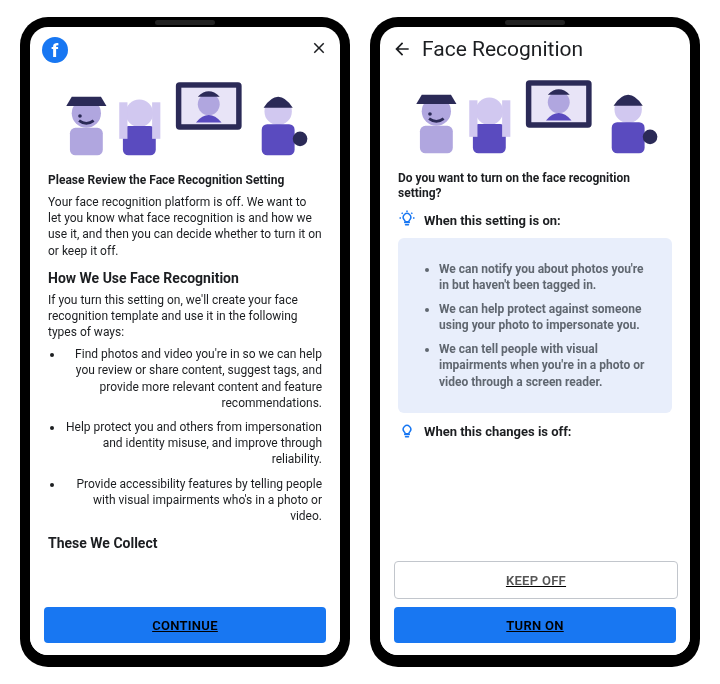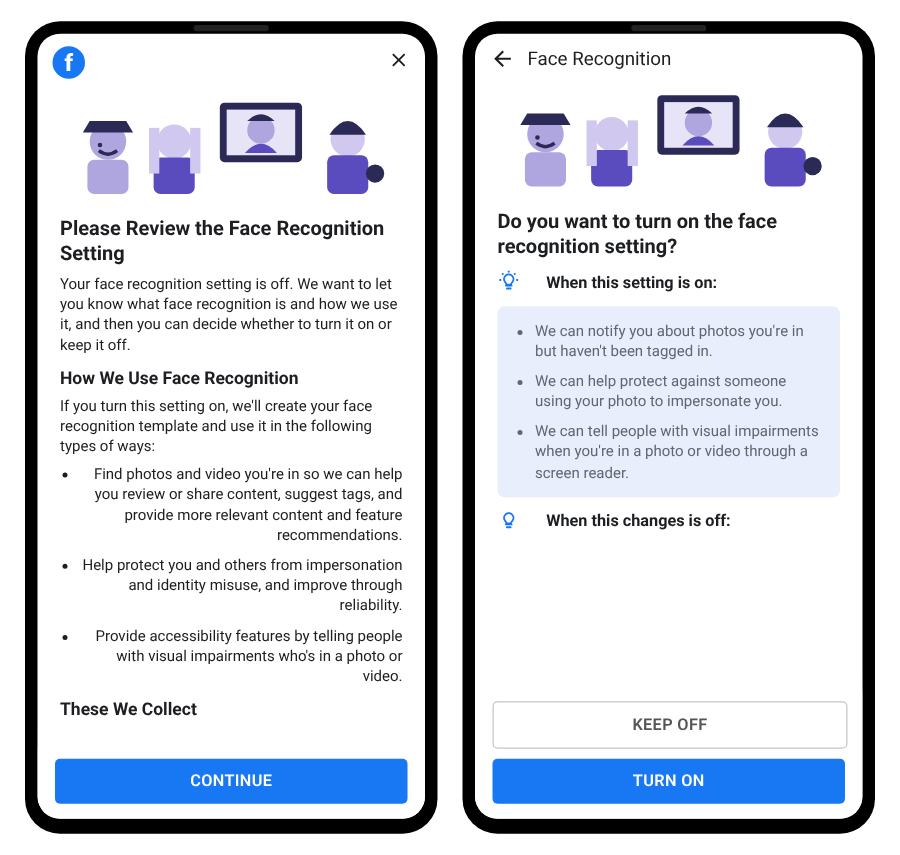"Face Recognition" .header-title { font-size: 15px -> 21px }
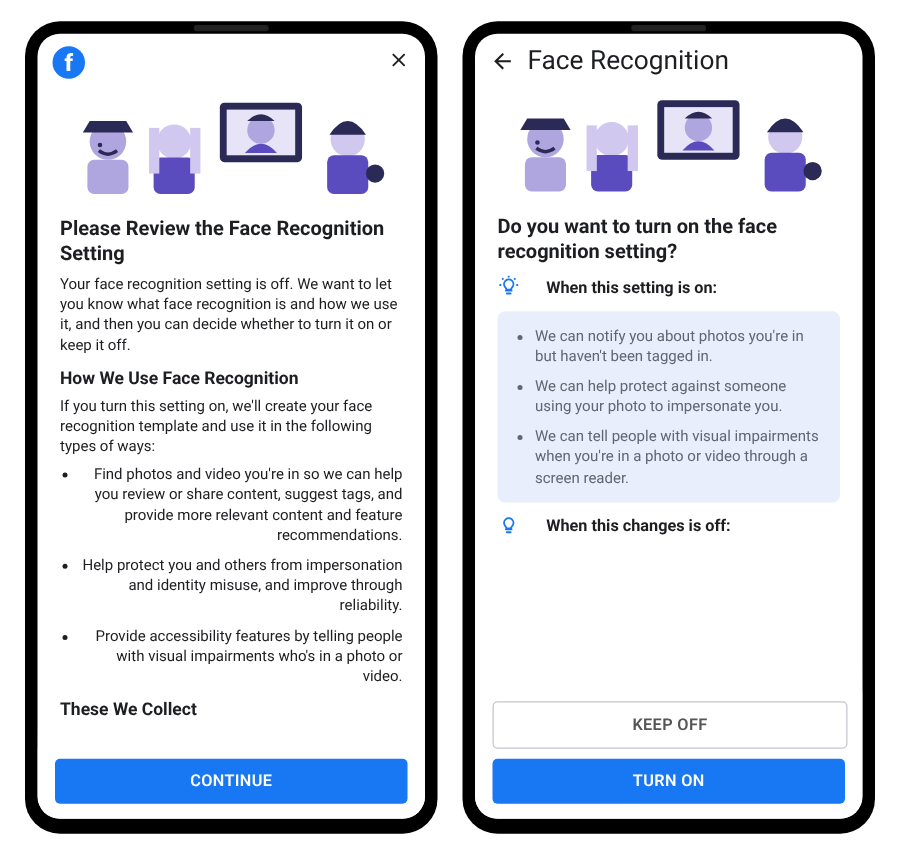"Please Review the Face Recognition" .content h2 { font-size: 16px -> 12px }
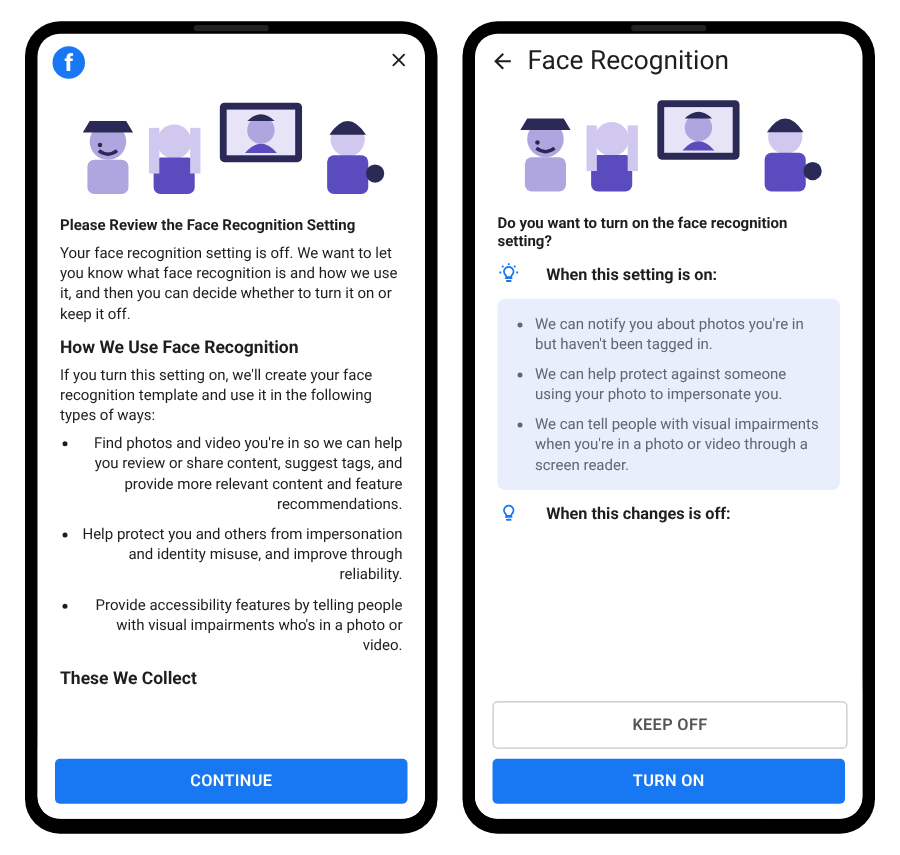"Your face recognition setting is" p { text: setting -> platform }
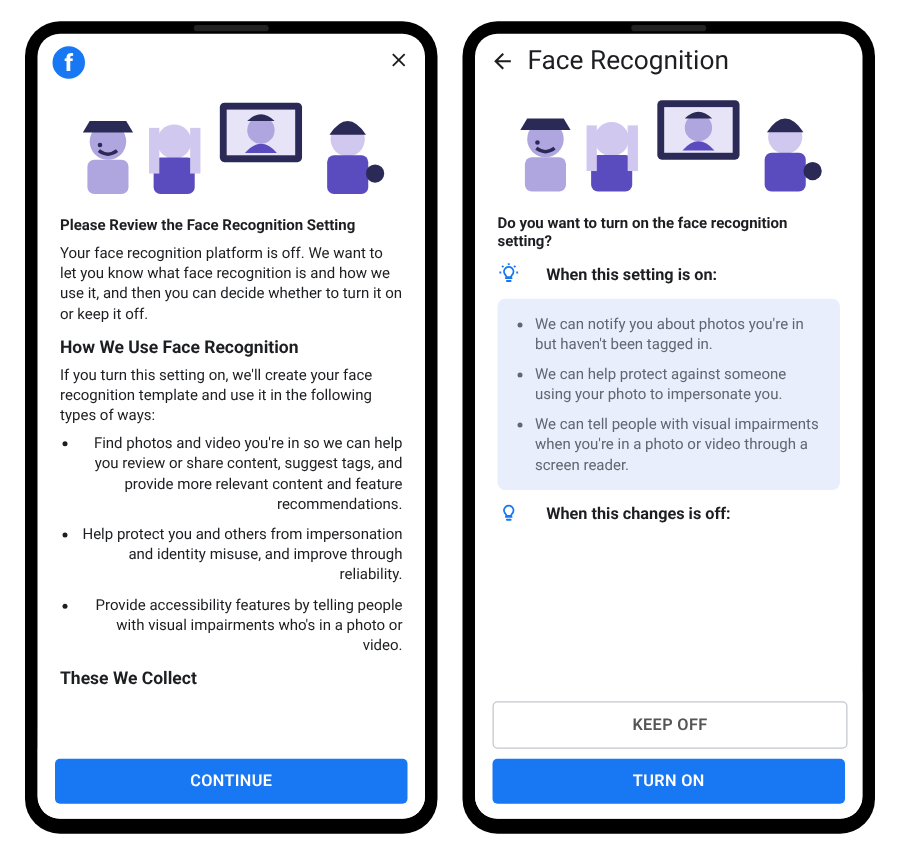"When this setting is on:" .subheader { gap: 21px -> 8px }
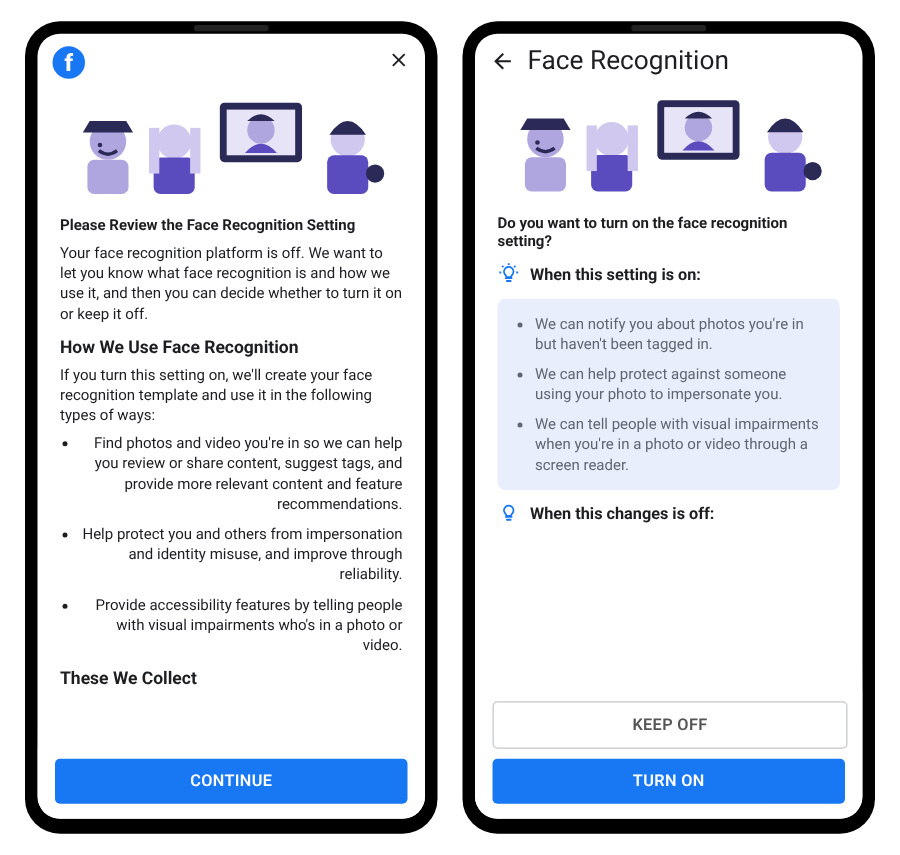"We can notify you about" .info-box ul { font-weight: none -> bold; margin: 4px -> 15px }
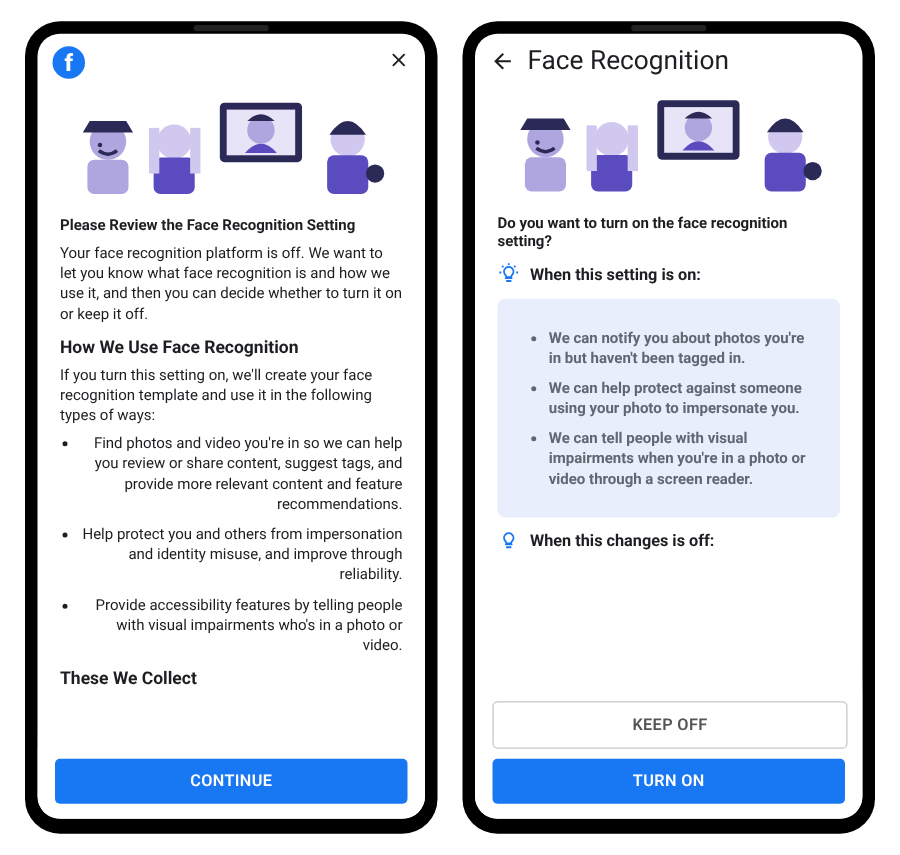"KEEP OFF" .bottom-bar { text-decoration: none -> underline }
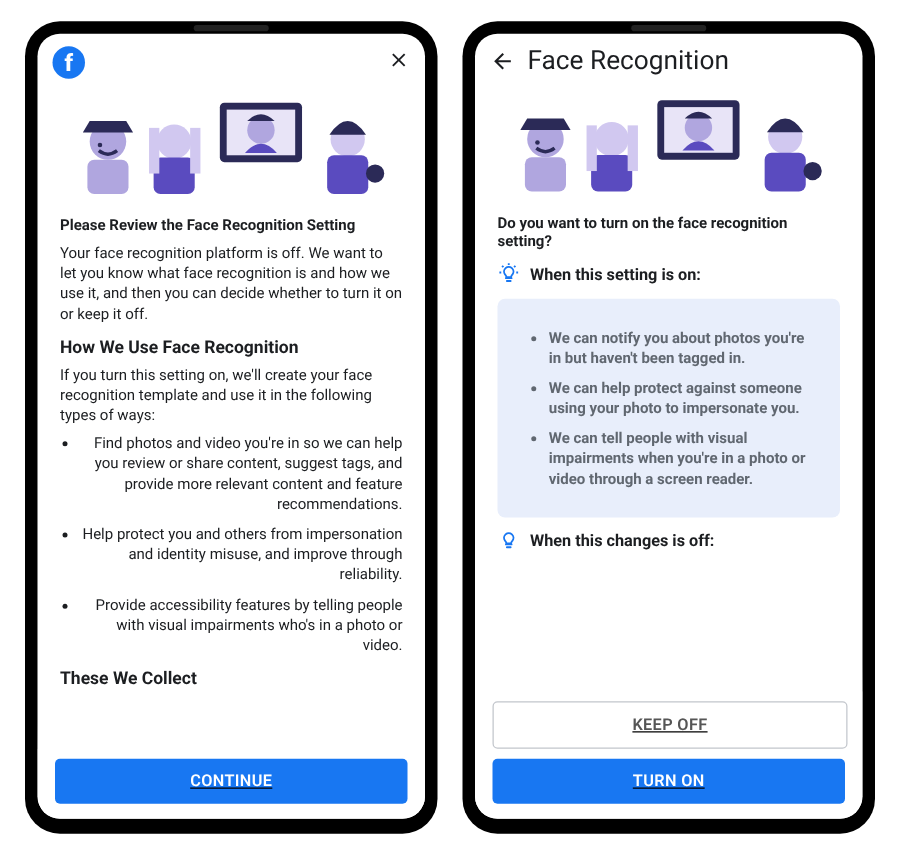"CONTINUE" .btn-primary { color: #ffffff -> #000000 }
